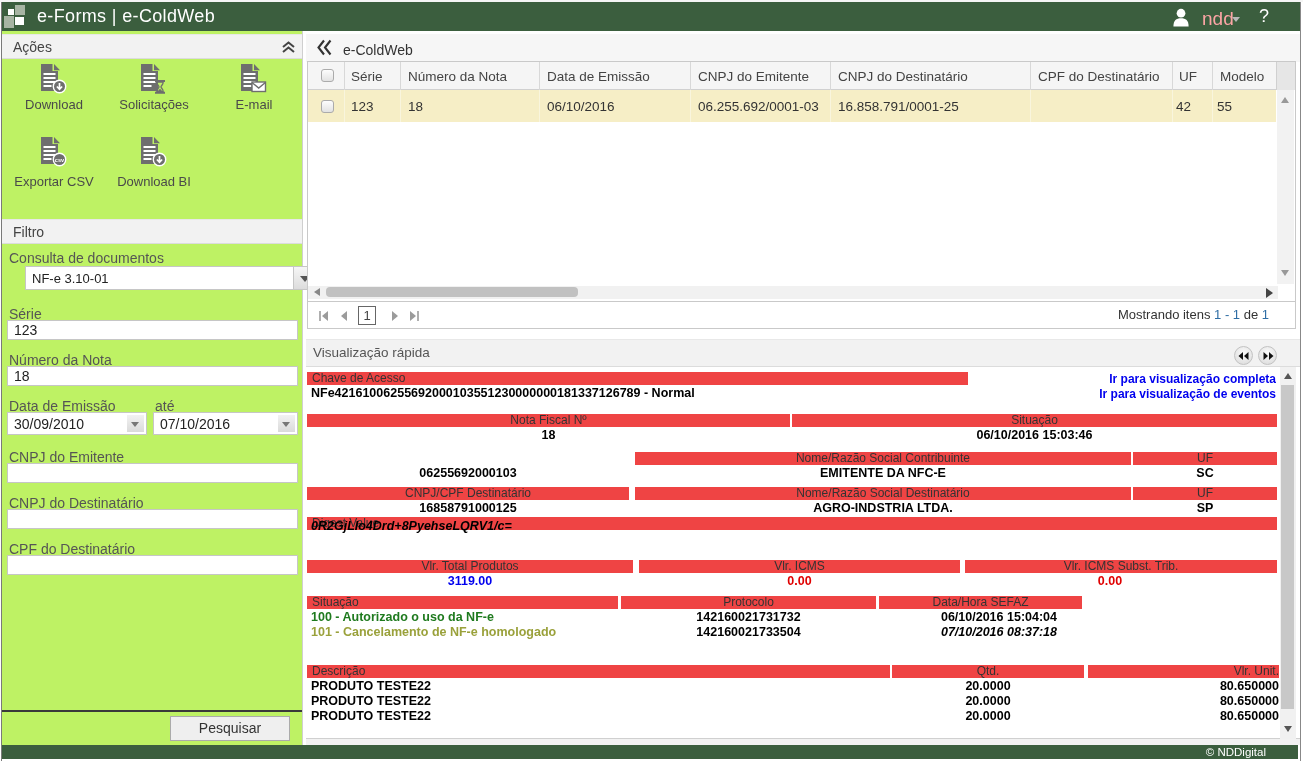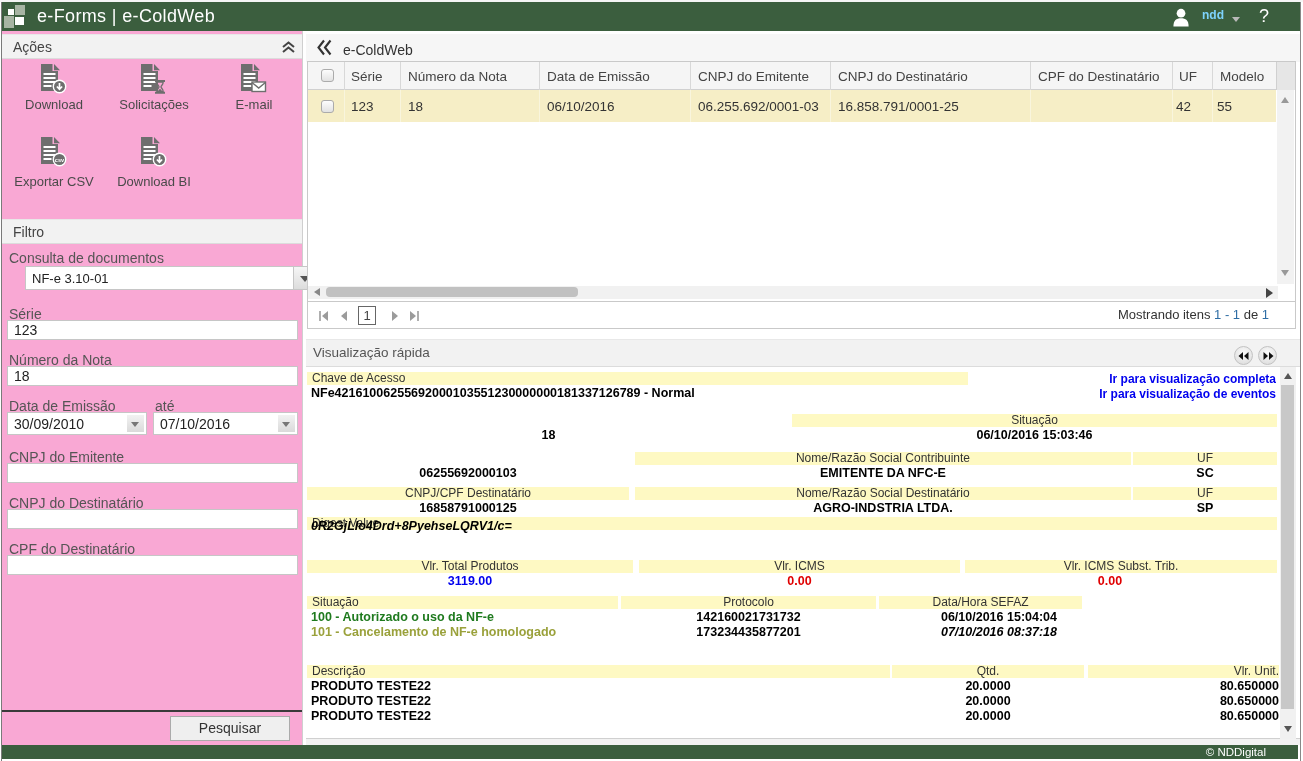"ndd" div.abs { color: #7dd3fc -> #fca5a5; font-size: 12px -> 19px; font-weight: bold -> none }
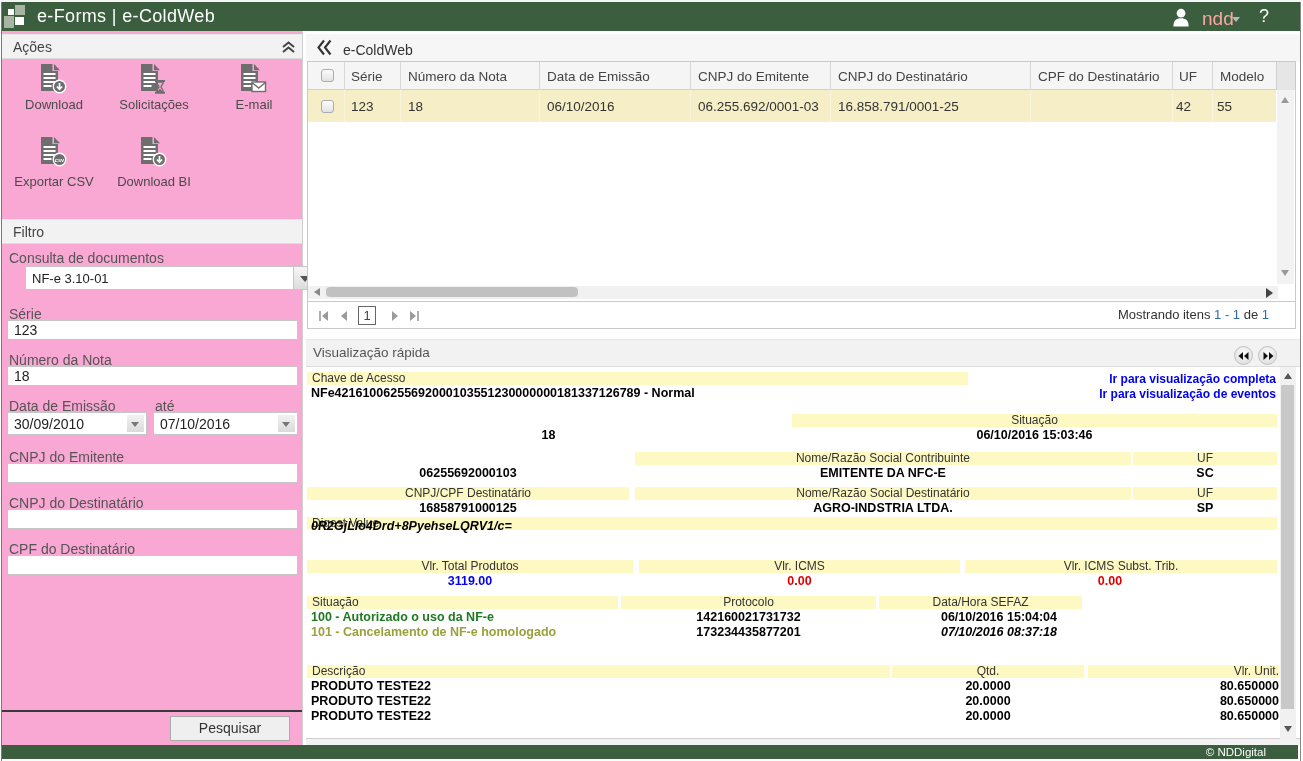"Ações" #sidebar { background: #f9a8d4 -> #bef264 }
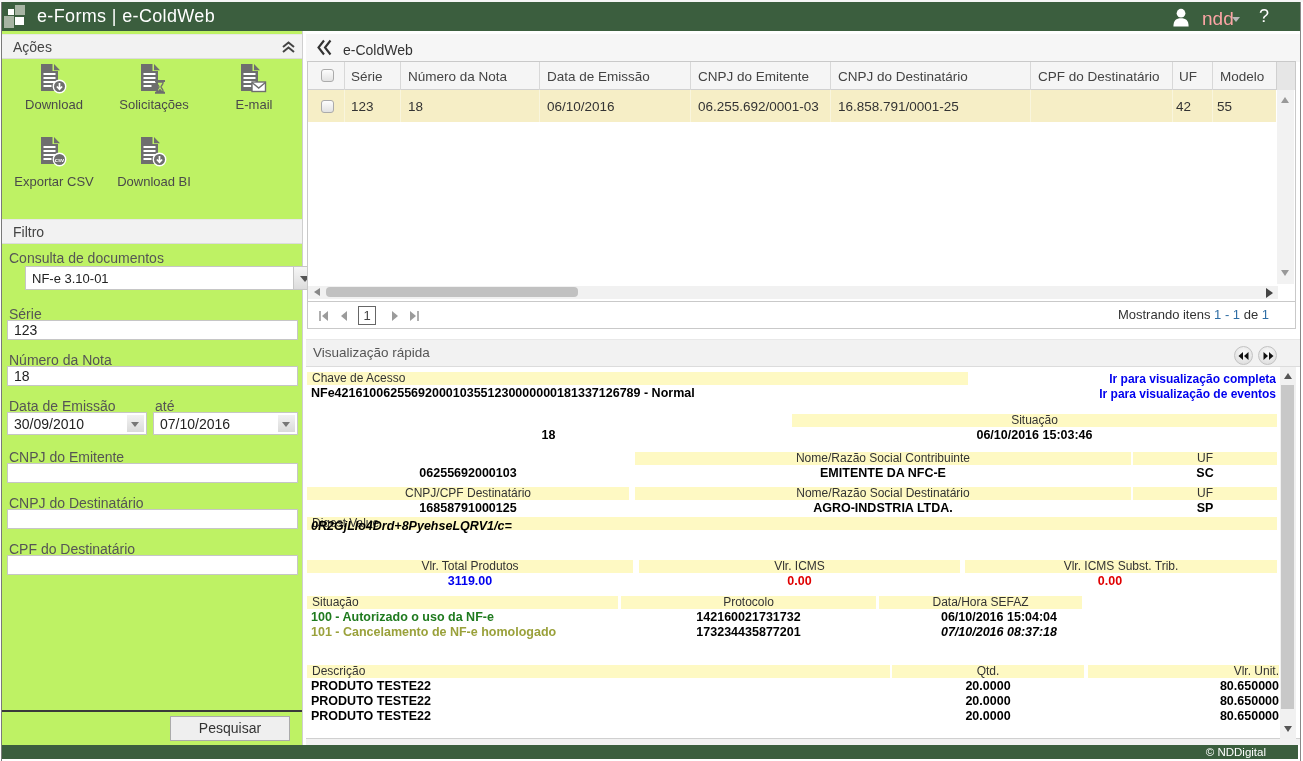"Chave de Acesso" .qlab { background: #fef9c3 -> #ef4444 }
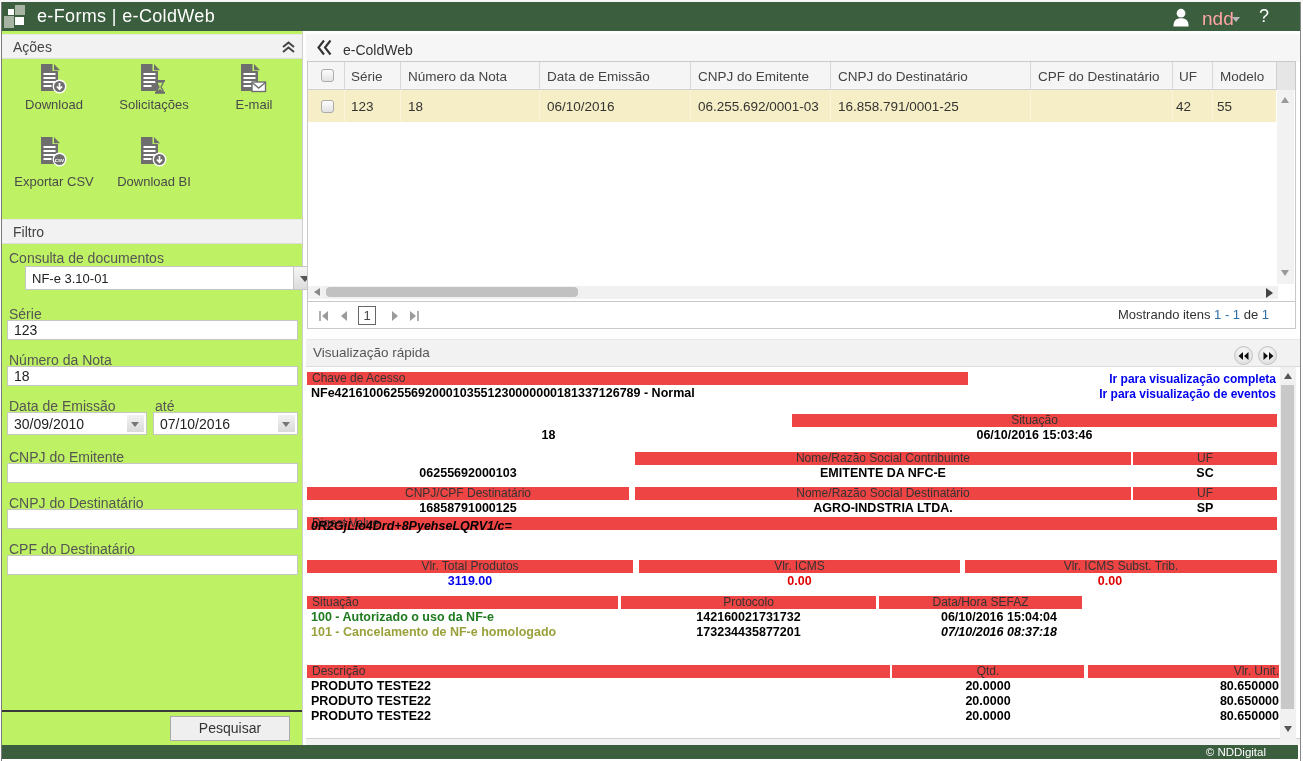"Nota Fiscal Nº" div.qlab { html: none -> <div>Nota Fiscal Nº</div> }
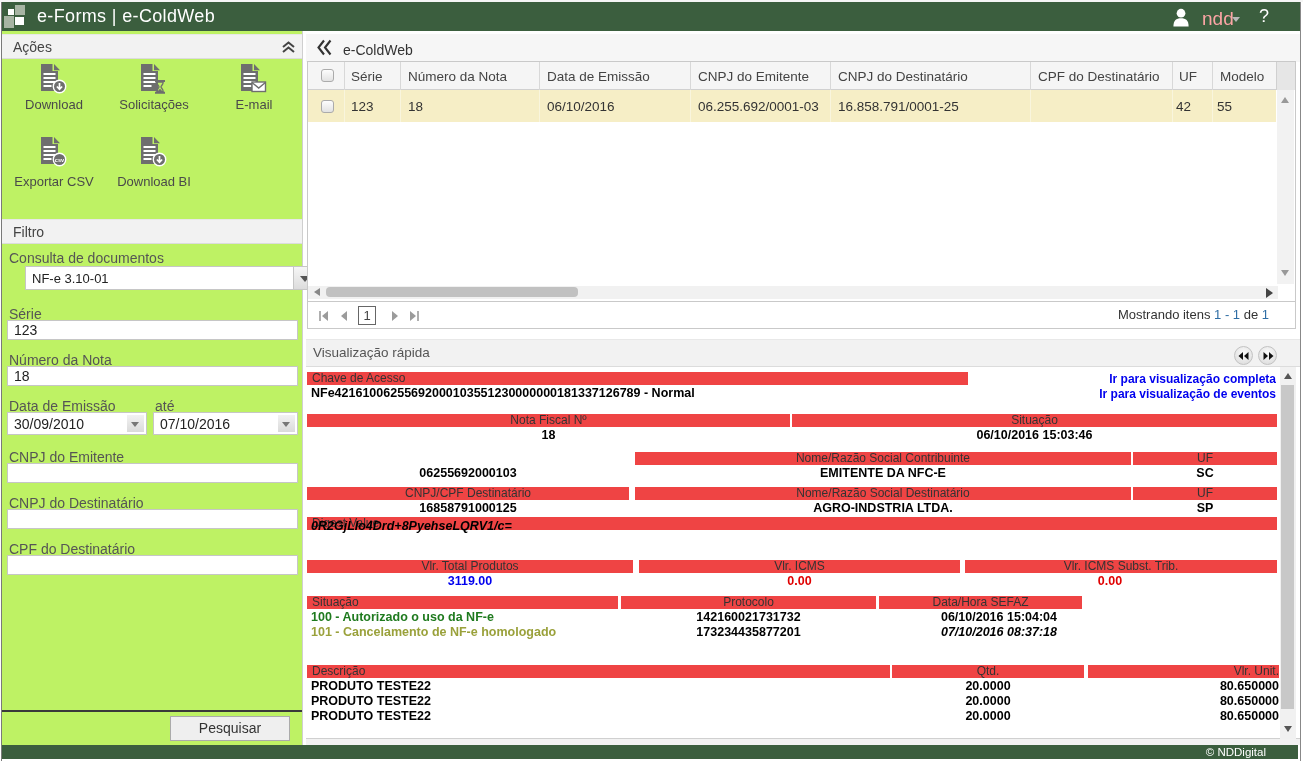"173234435877201" div.qval { text: 173234435877201 -> 142160021733504 }
